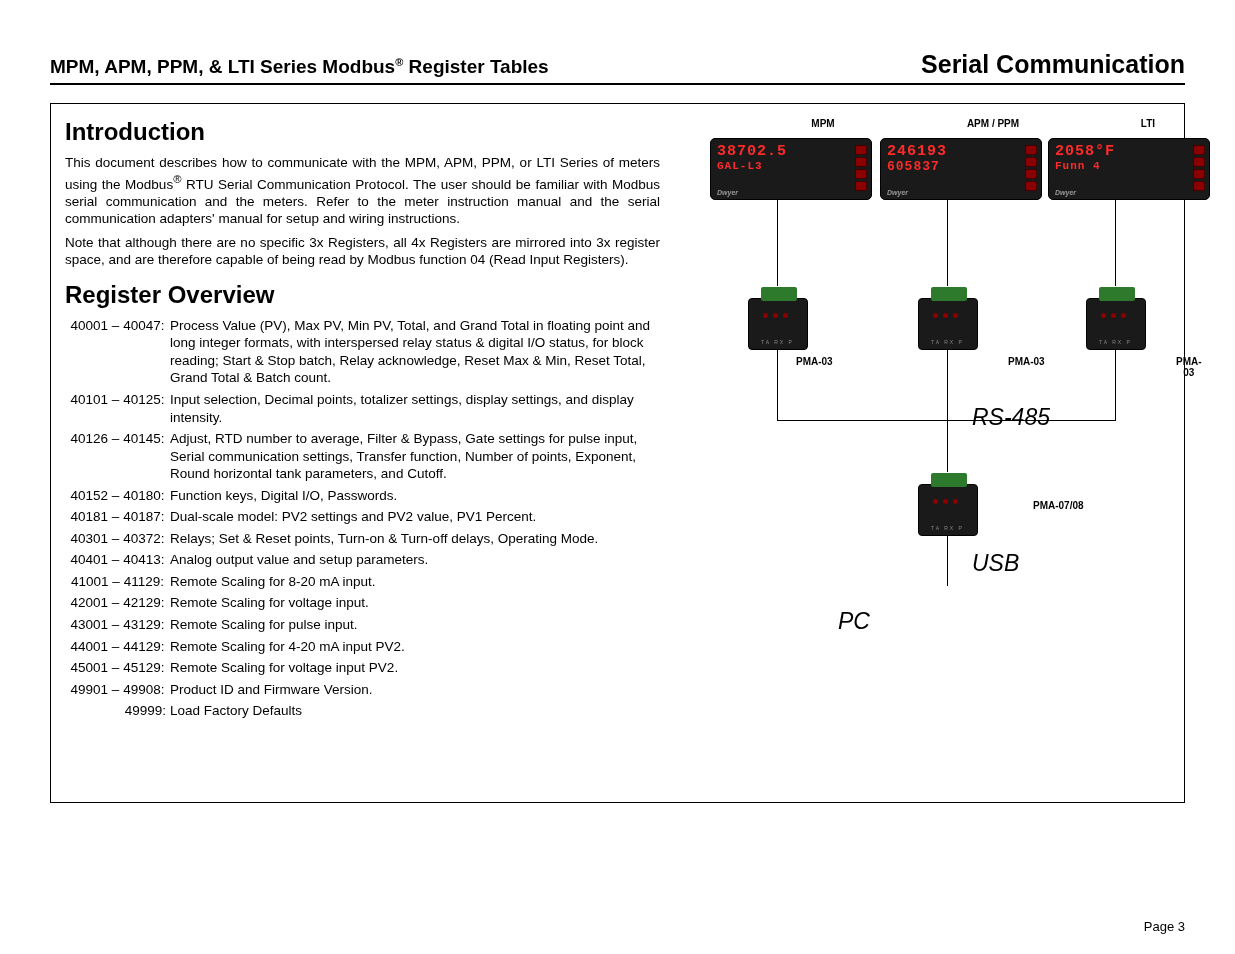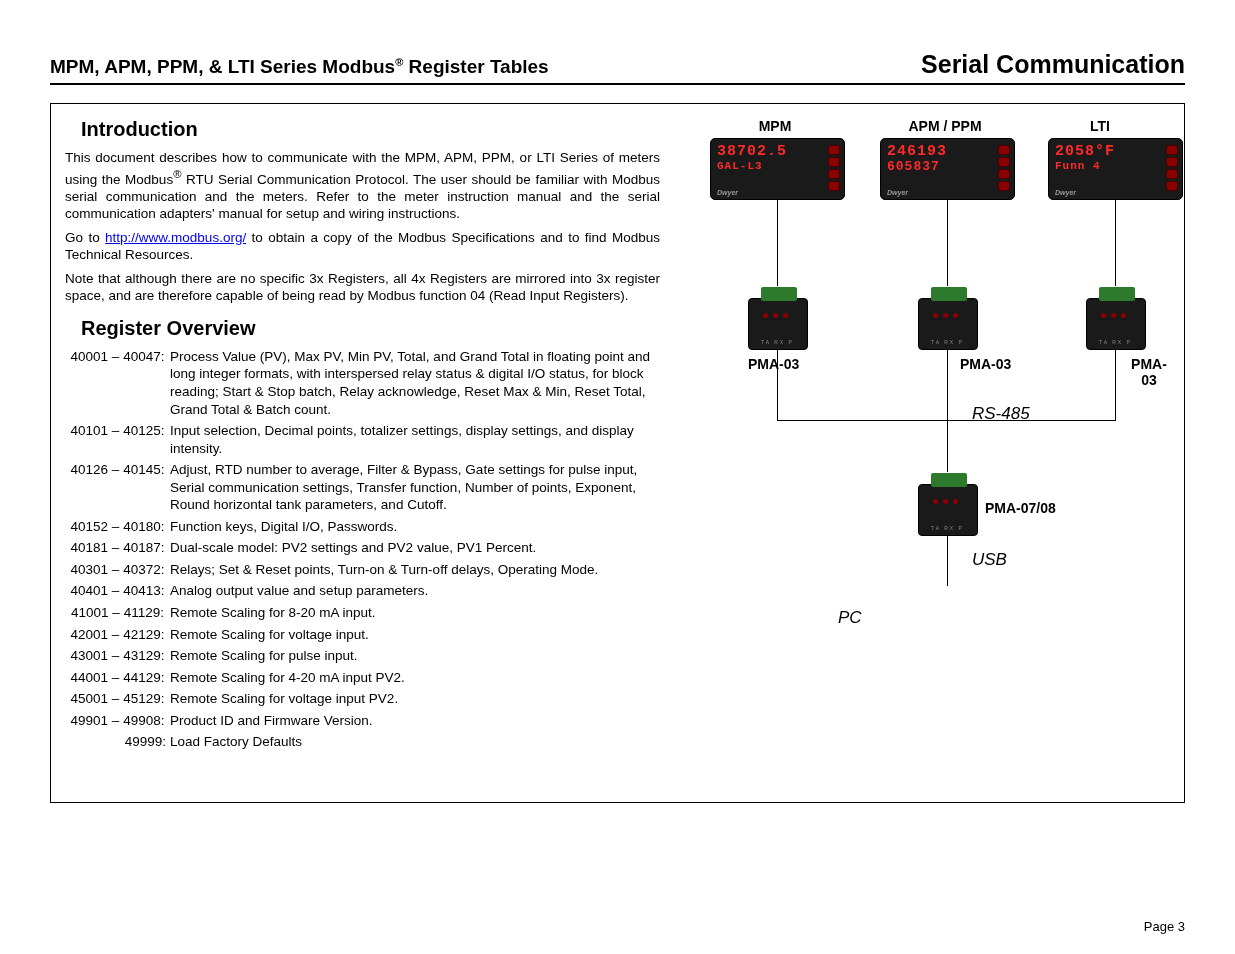"Introduction" h2.section { font-size: 20px -> 24px; margin-left: 16px -> none }
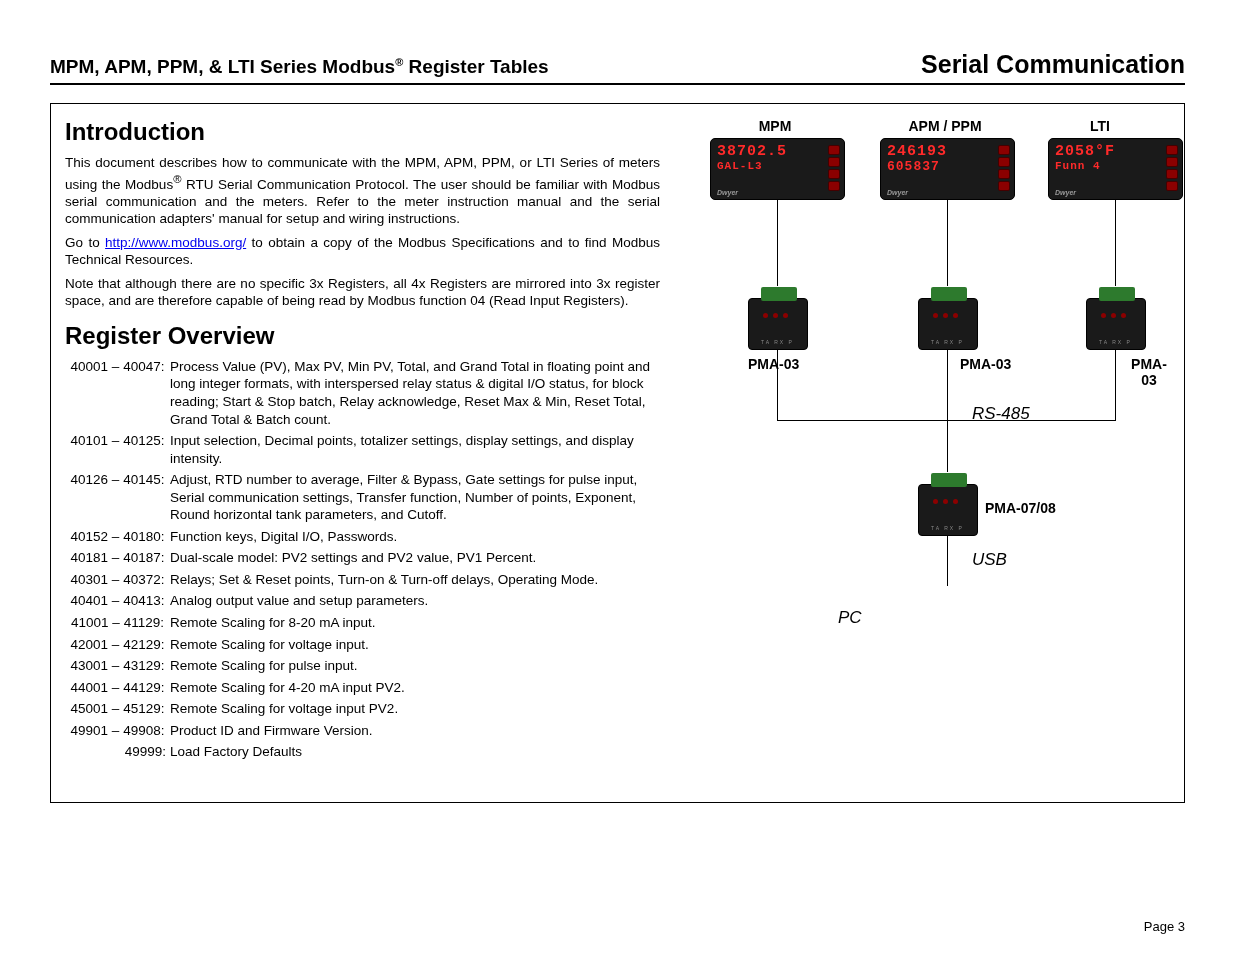"MPM" .diagram-label { font-size: 14px -> 10px; margin-left: none -> 48px }
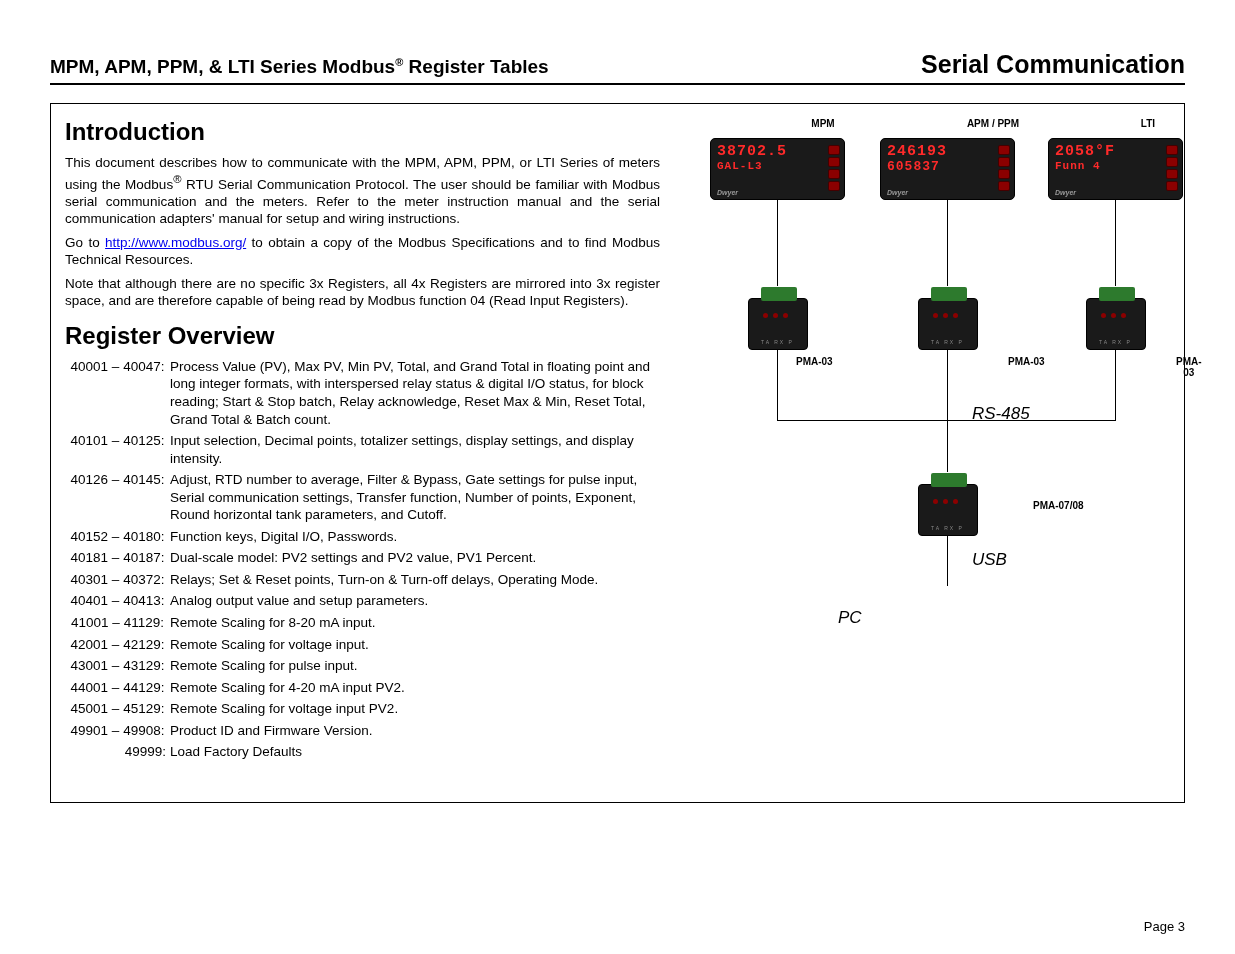"38702.5" .meter { width: 135px -> 162px }
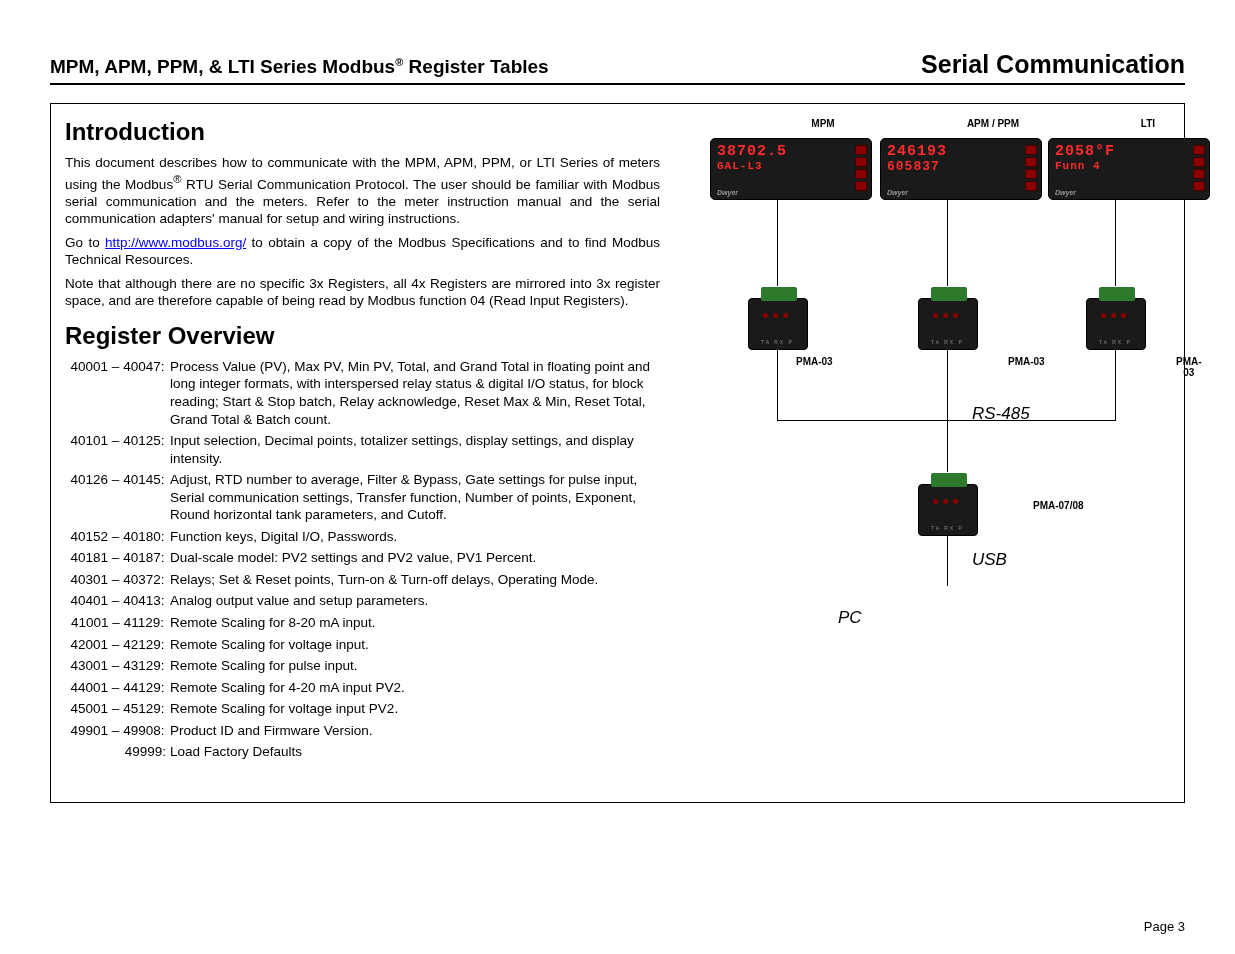"Go to http://www.modbus.org/ to obtain" p.para { html: <p> <span>Go to </span><a>http://www.modbus.org/</a><span> to obtain a copy of the Modbus Specifications and to find Modbus Technical Resources.</span> </p> -> none }
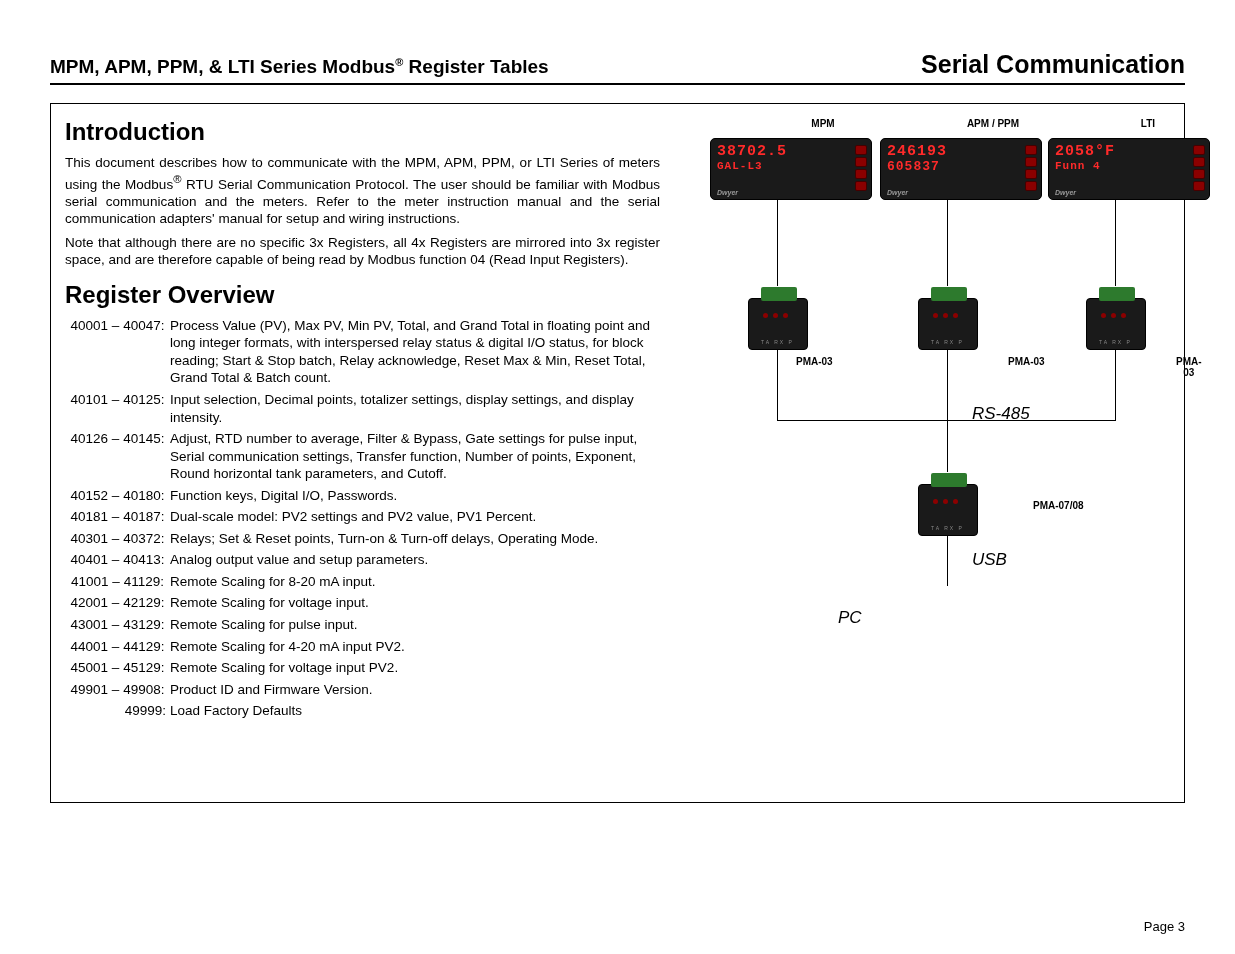"RS-485" .diagram-label-italic { font-size: 17px -> 23px }
